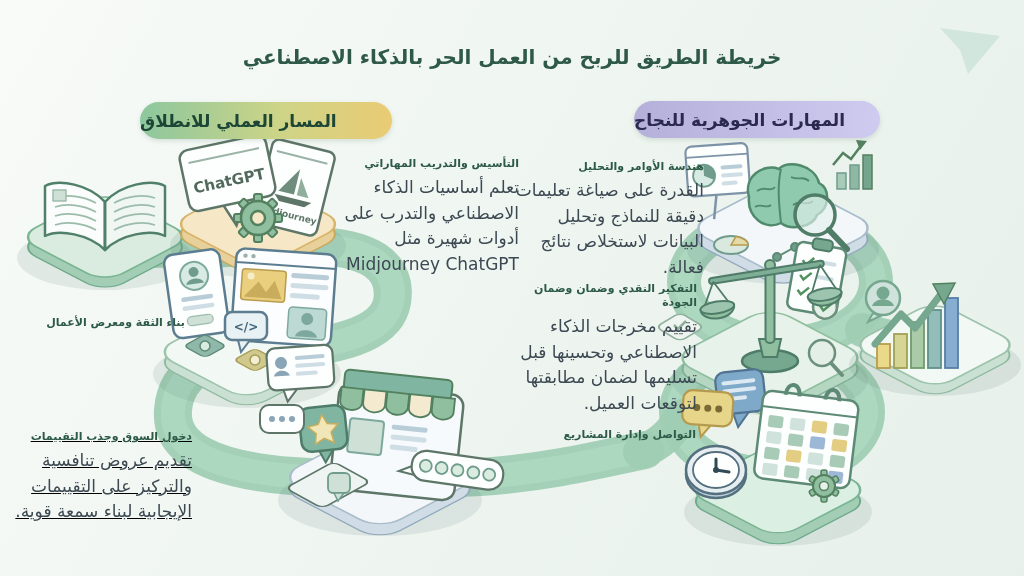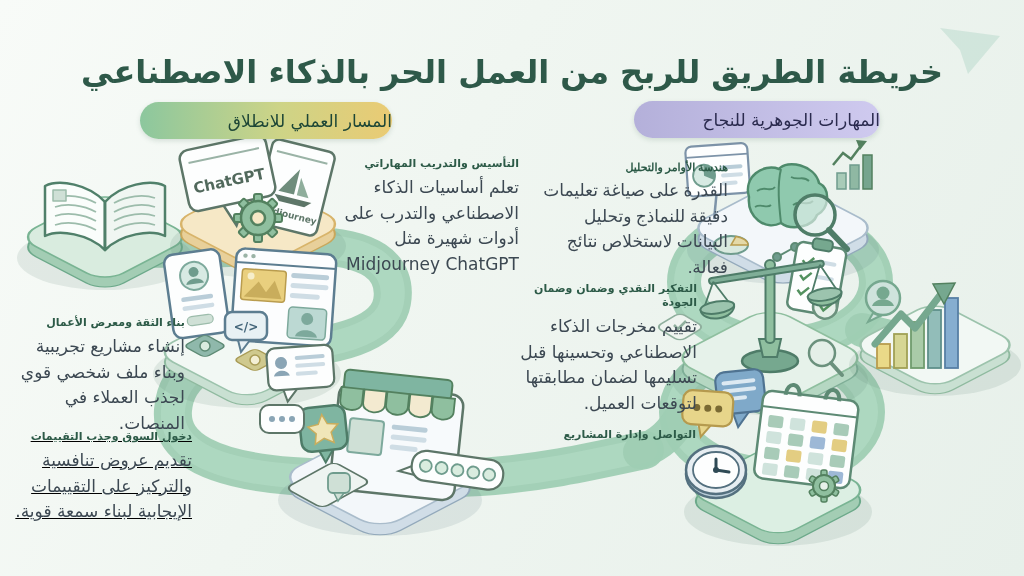"خريطة الطريق للربح من العمل" .title { font-size: 32px -> 20px }
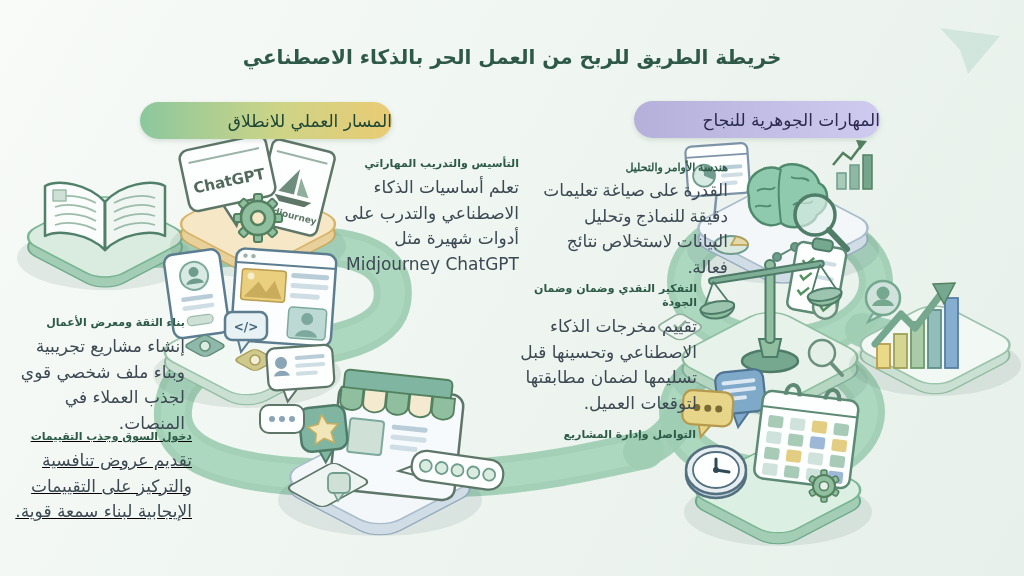"المسار العملي للانطلاق" .badge { font-weight: normal -> bold; justify-content: flex-start -> flex-end }
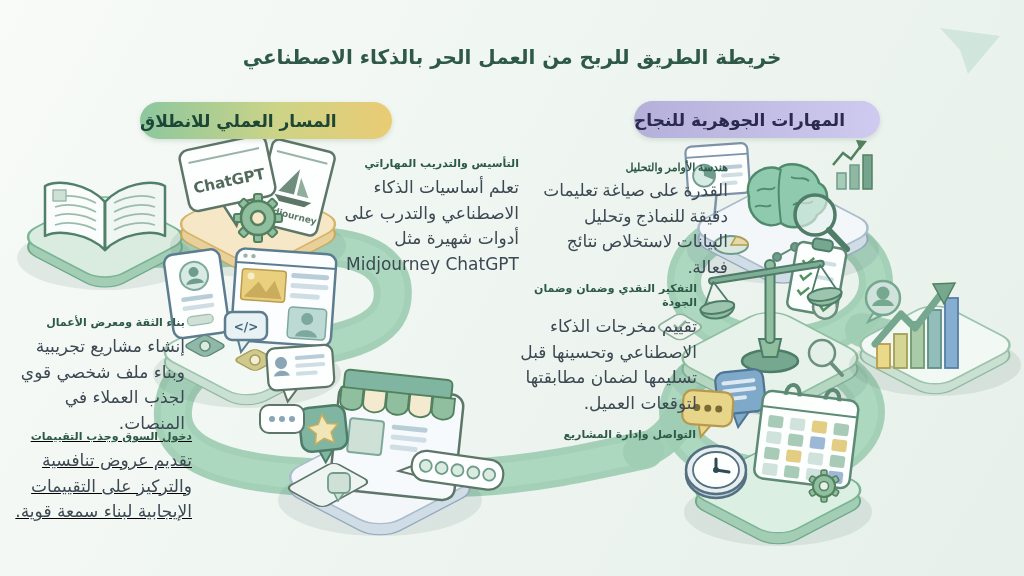"هندسة الأوامر والتحليل" .s4 { font-family: Liberation Serif, serif -> none; left: 538px -> 514px }
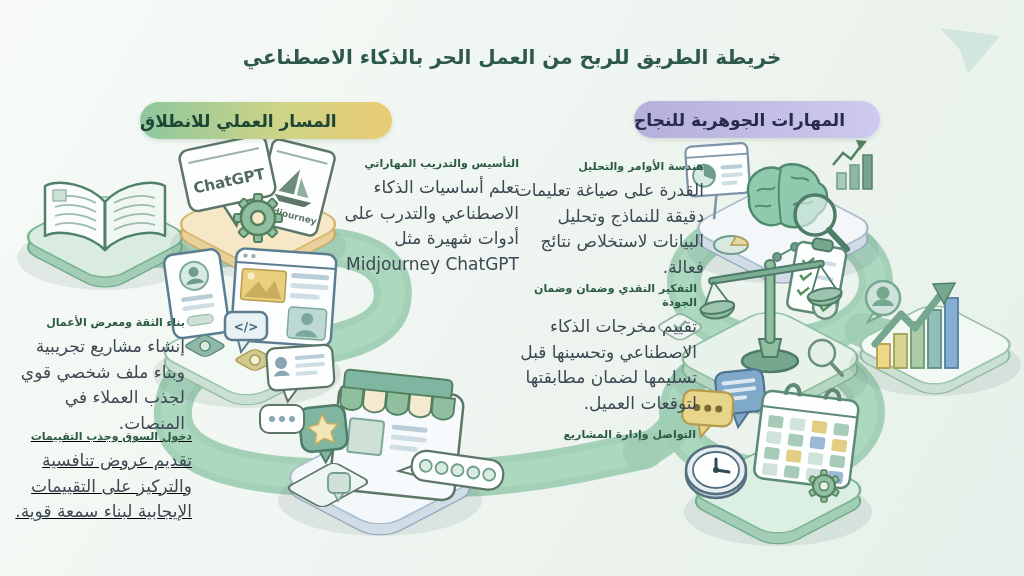"إنشاء مشاريع تجريبية وبناء ملف" p { html: <p>إنشاء مشاريع تجريبية وبناء ملف شخصي قوي لجذب العملاء في المنصات.</p> -> none }
